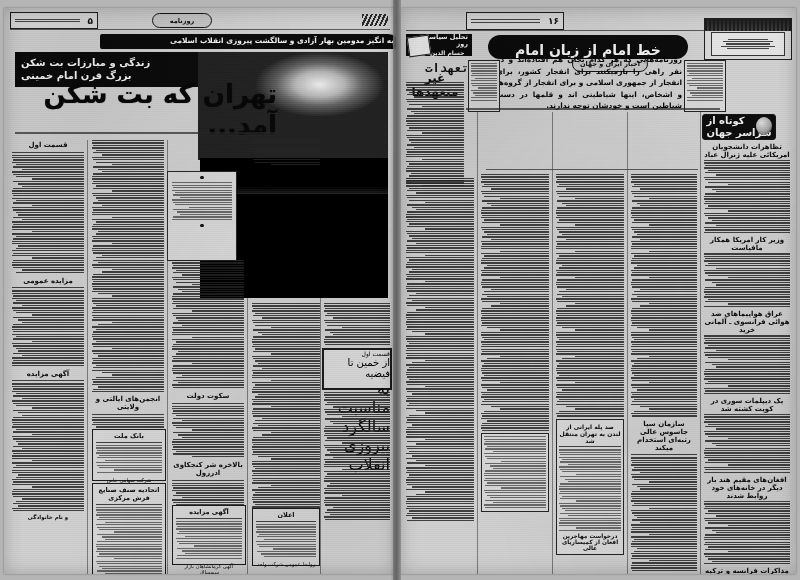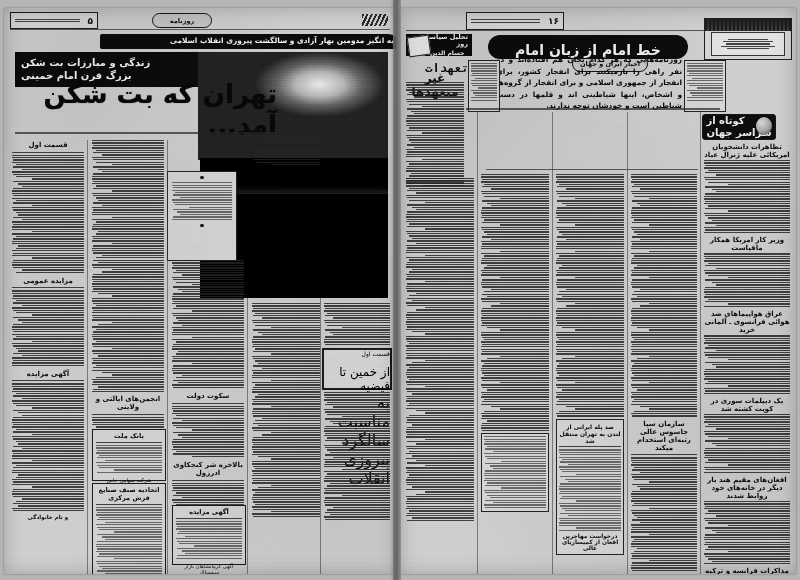"از خمین تا فیضیه" div.ad-t { font-size: 12px -> 10px; margin-top: 8px -> none }
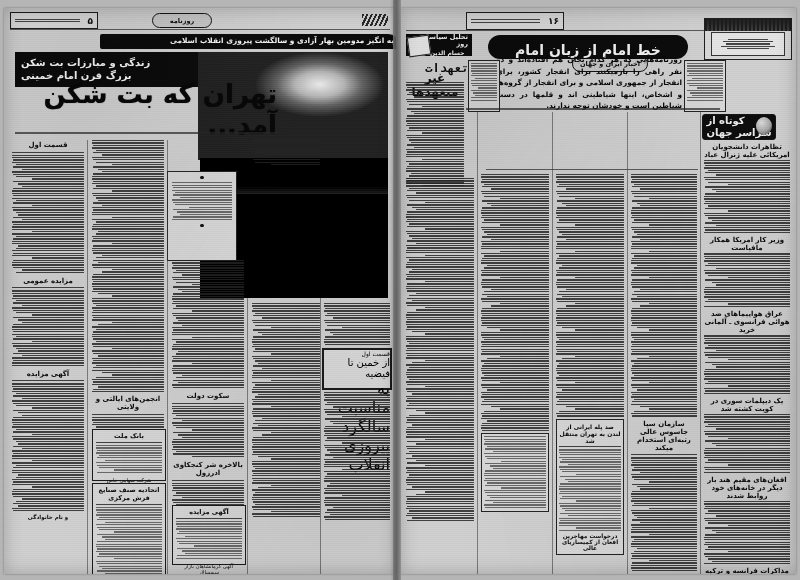"اعلان" div.adbox { html: none -> <div> <div>اعلان</div> <div></div> <div> <i></i> <i></i> <i></i> <i></i> <i></i> <i></i> <i></i> <i></i> <i></i> <i></i> <i></i> <i></i> <i></i> <i></i> </div> <div>روابط عمومی شرکت واحد</div> </div> }
